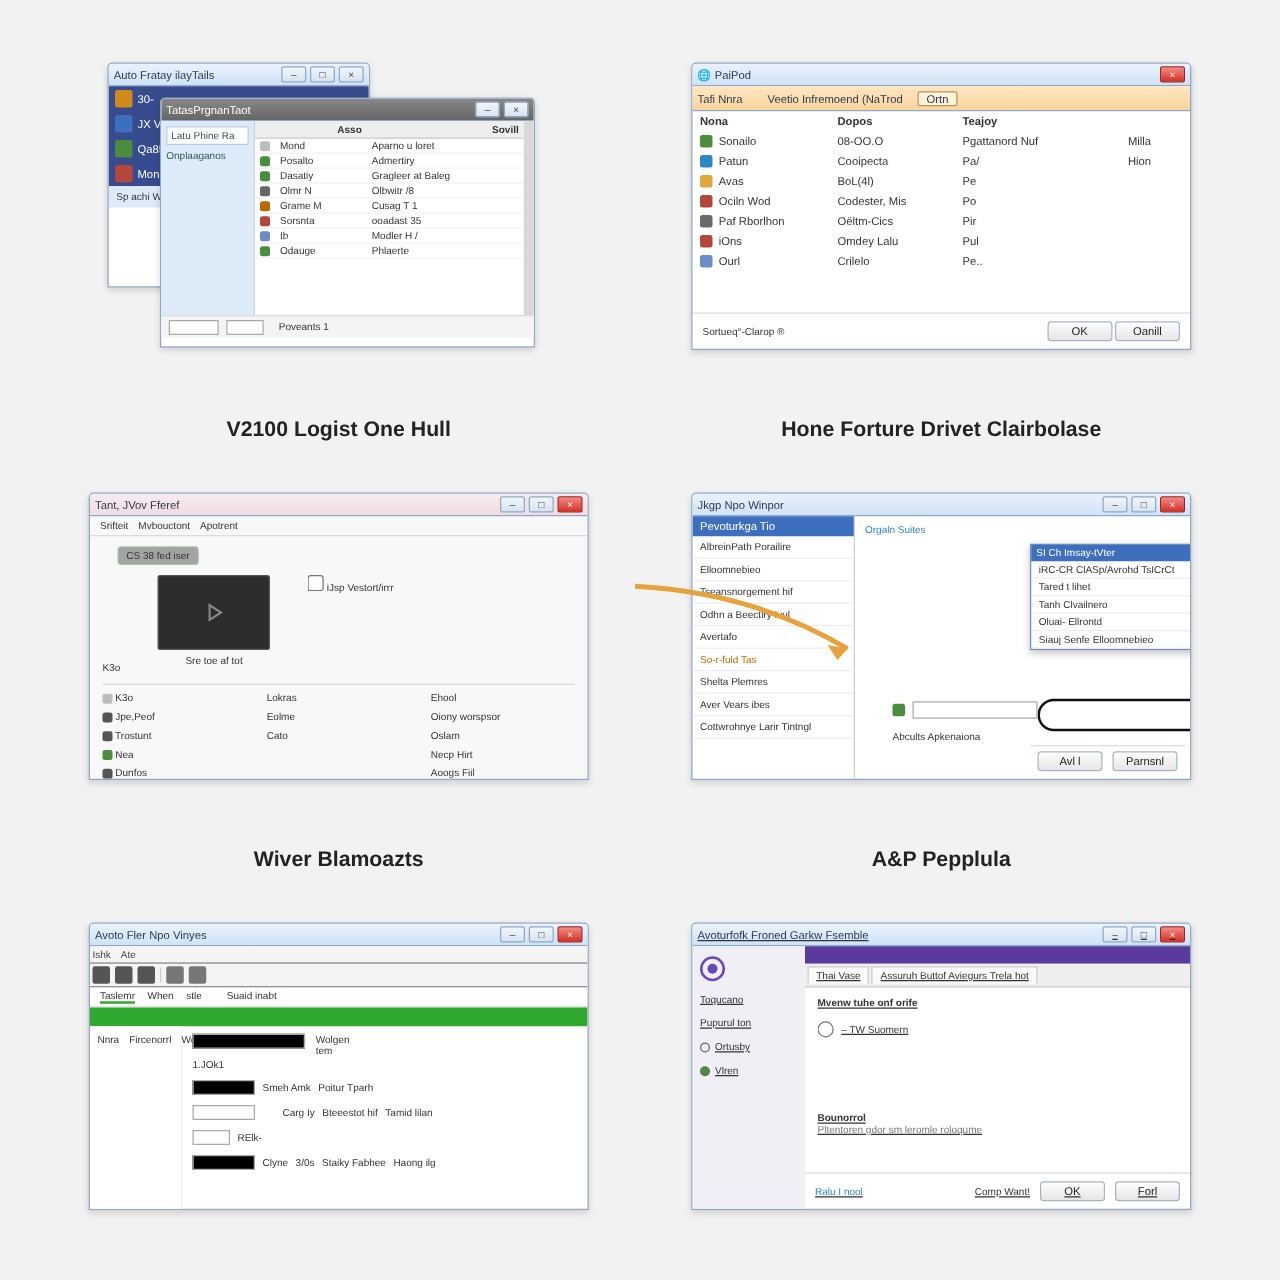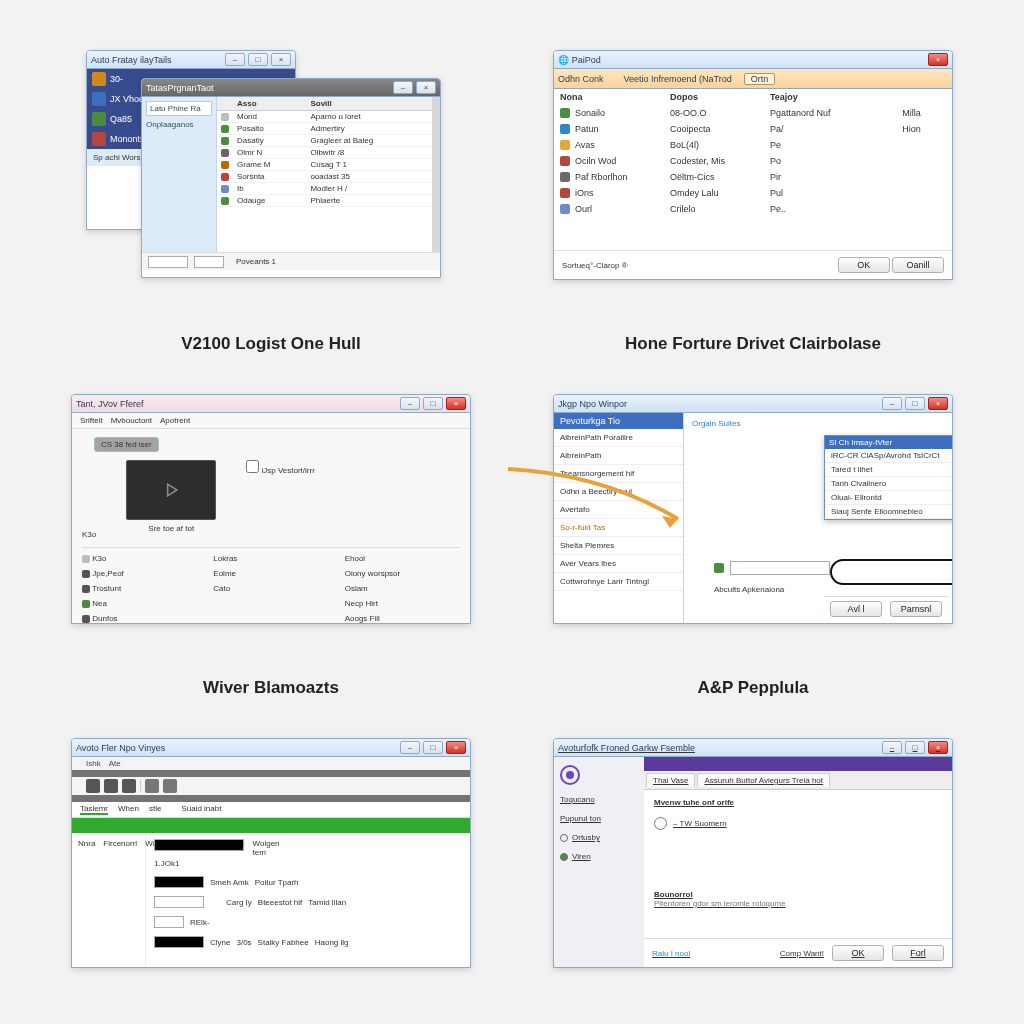"Odhn Conk" span { text: Odhn Conk -> Tafi Nnra }
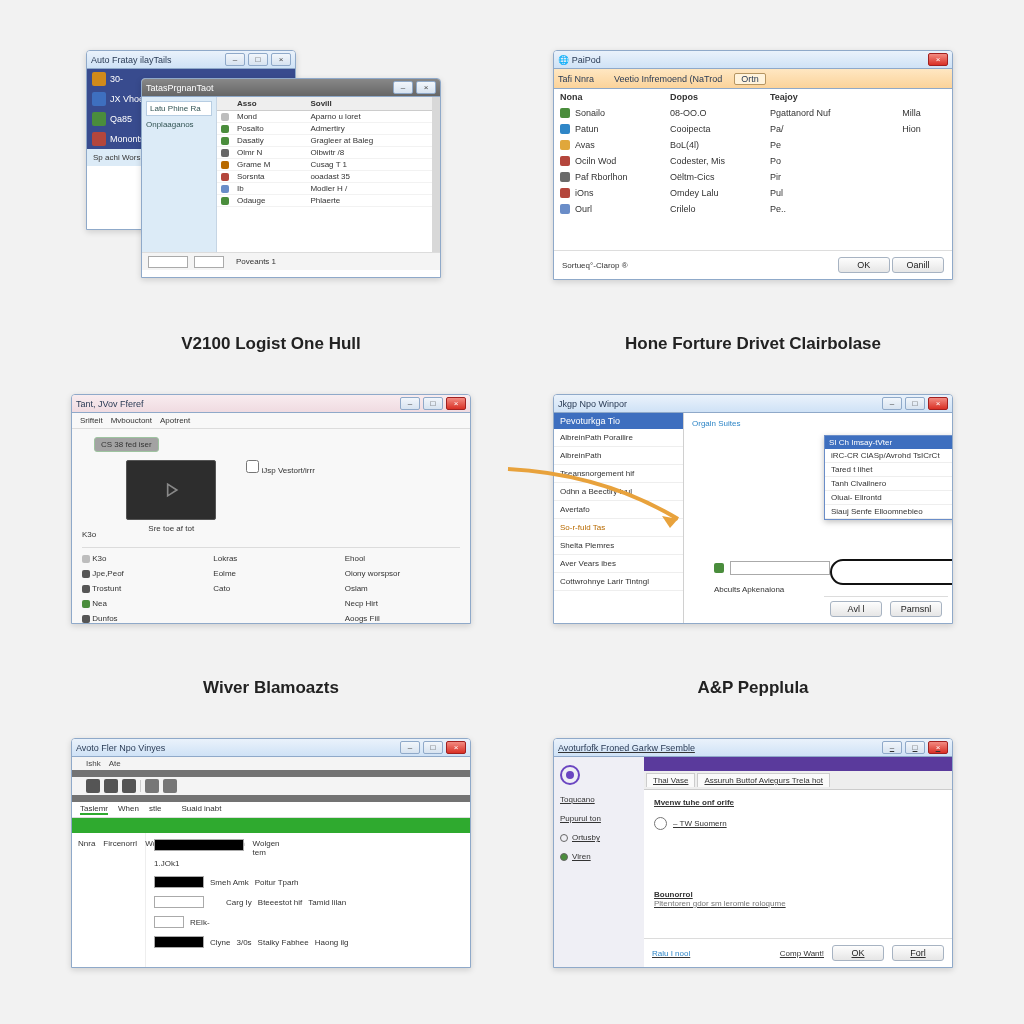"TatasPrgnanTaot" .t1 .front { left: 55px -> 42px }
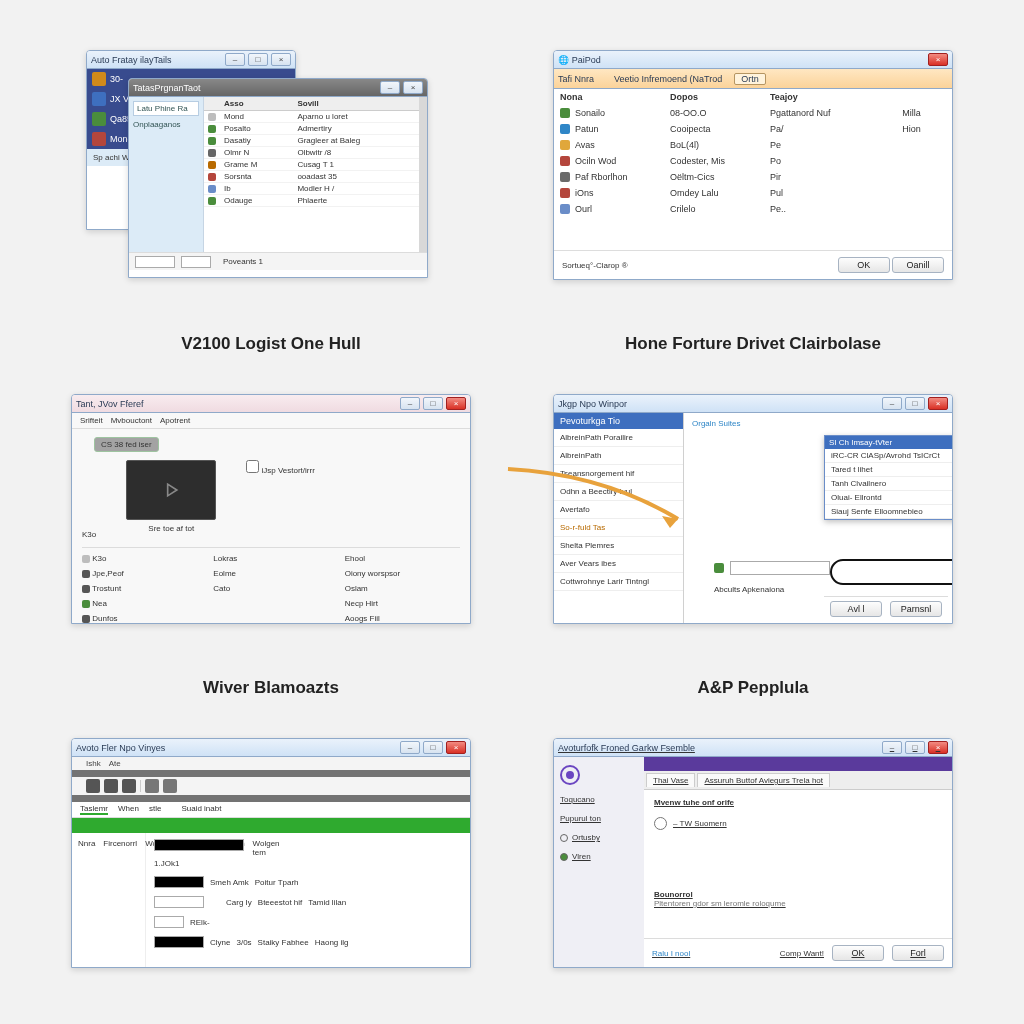"Asso" .t1 .front .list th { text-align: left -> right }
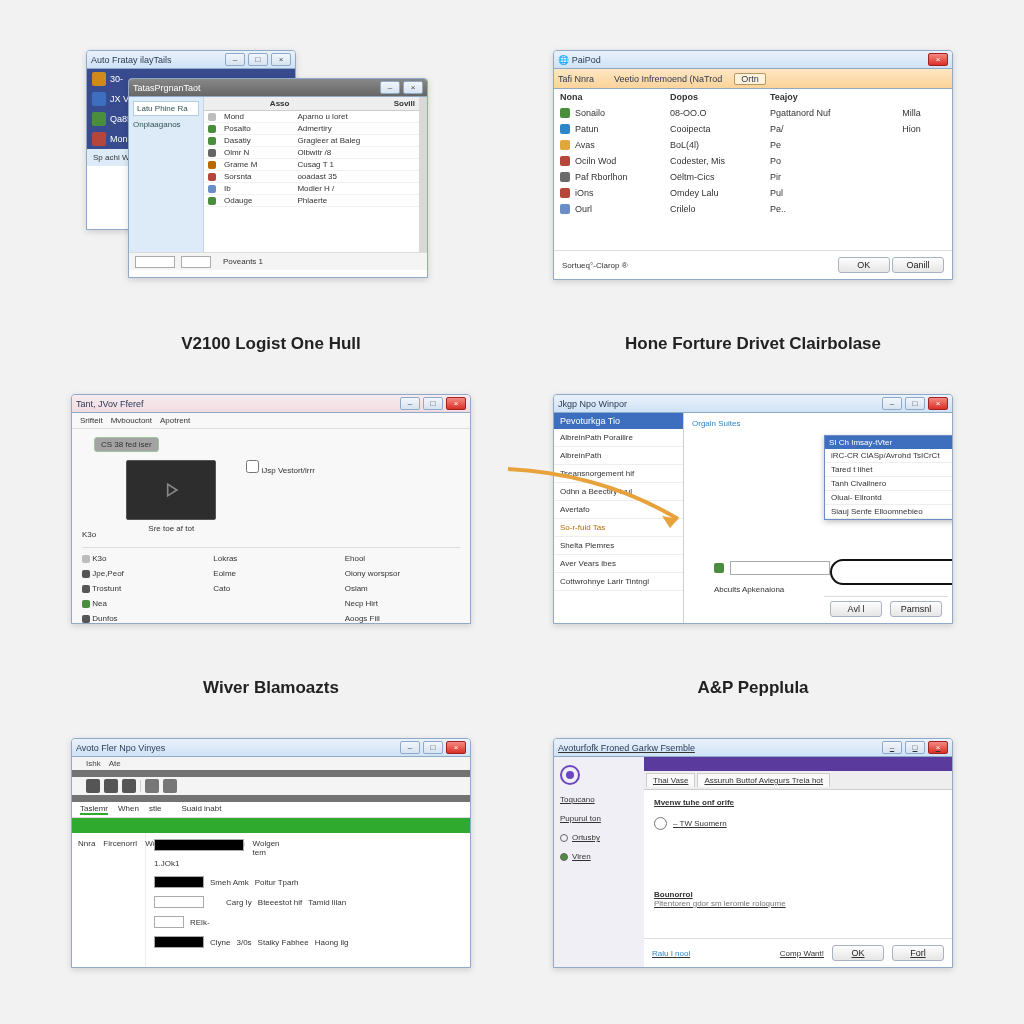"AlbreinPath" div.it { text: AlbreinPath -> Elloomnebieo }
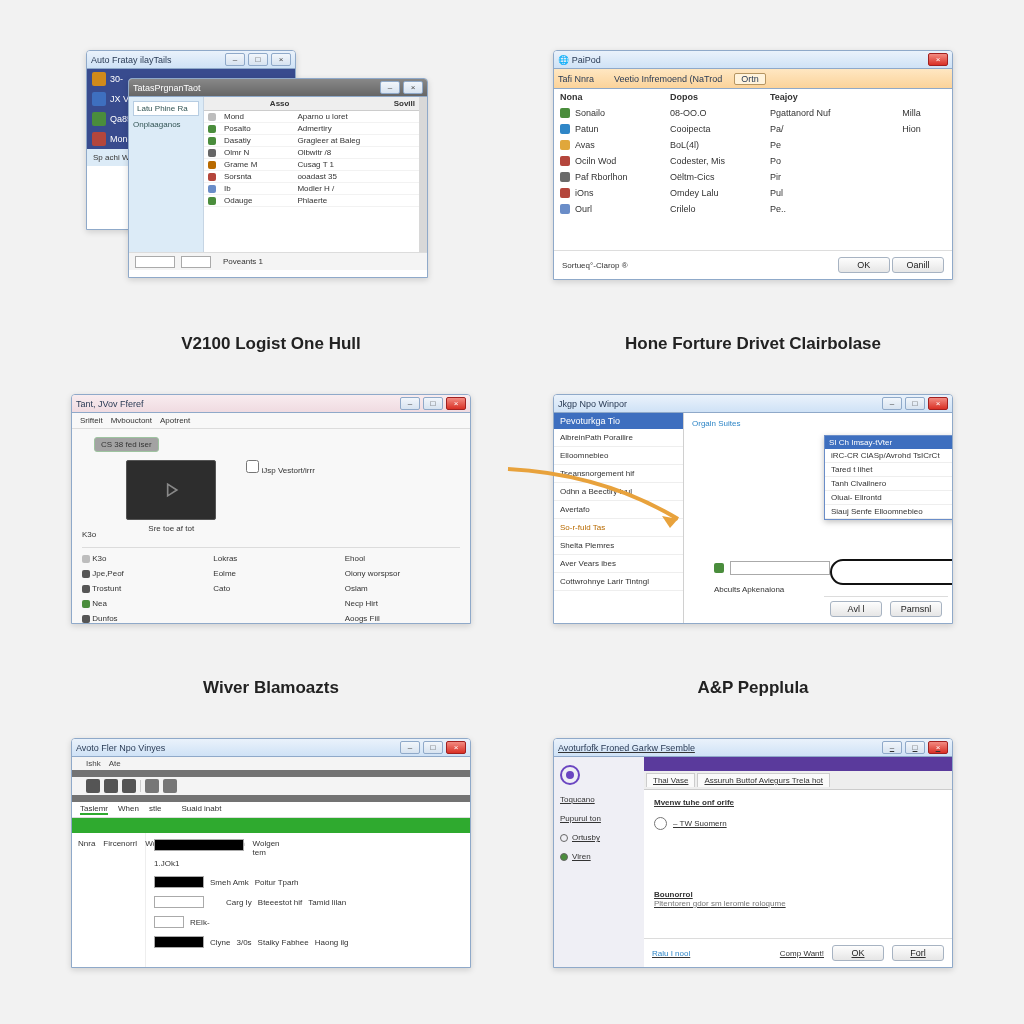"Ishk" .menubar, .toolbar { border-bottom: 7px solid #737373 -> 1px solid #737373; padding: 2px 14px -> 2px 2px }
